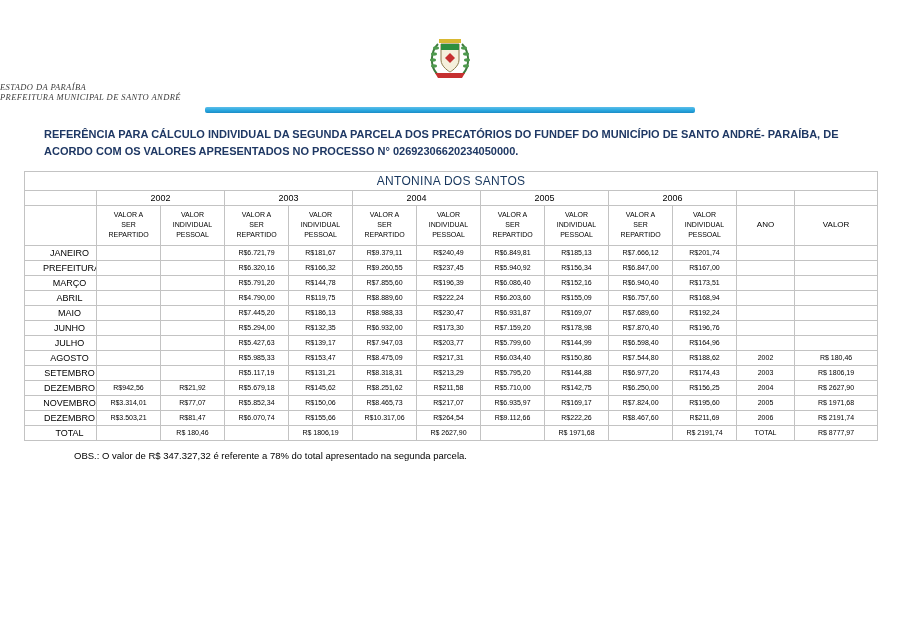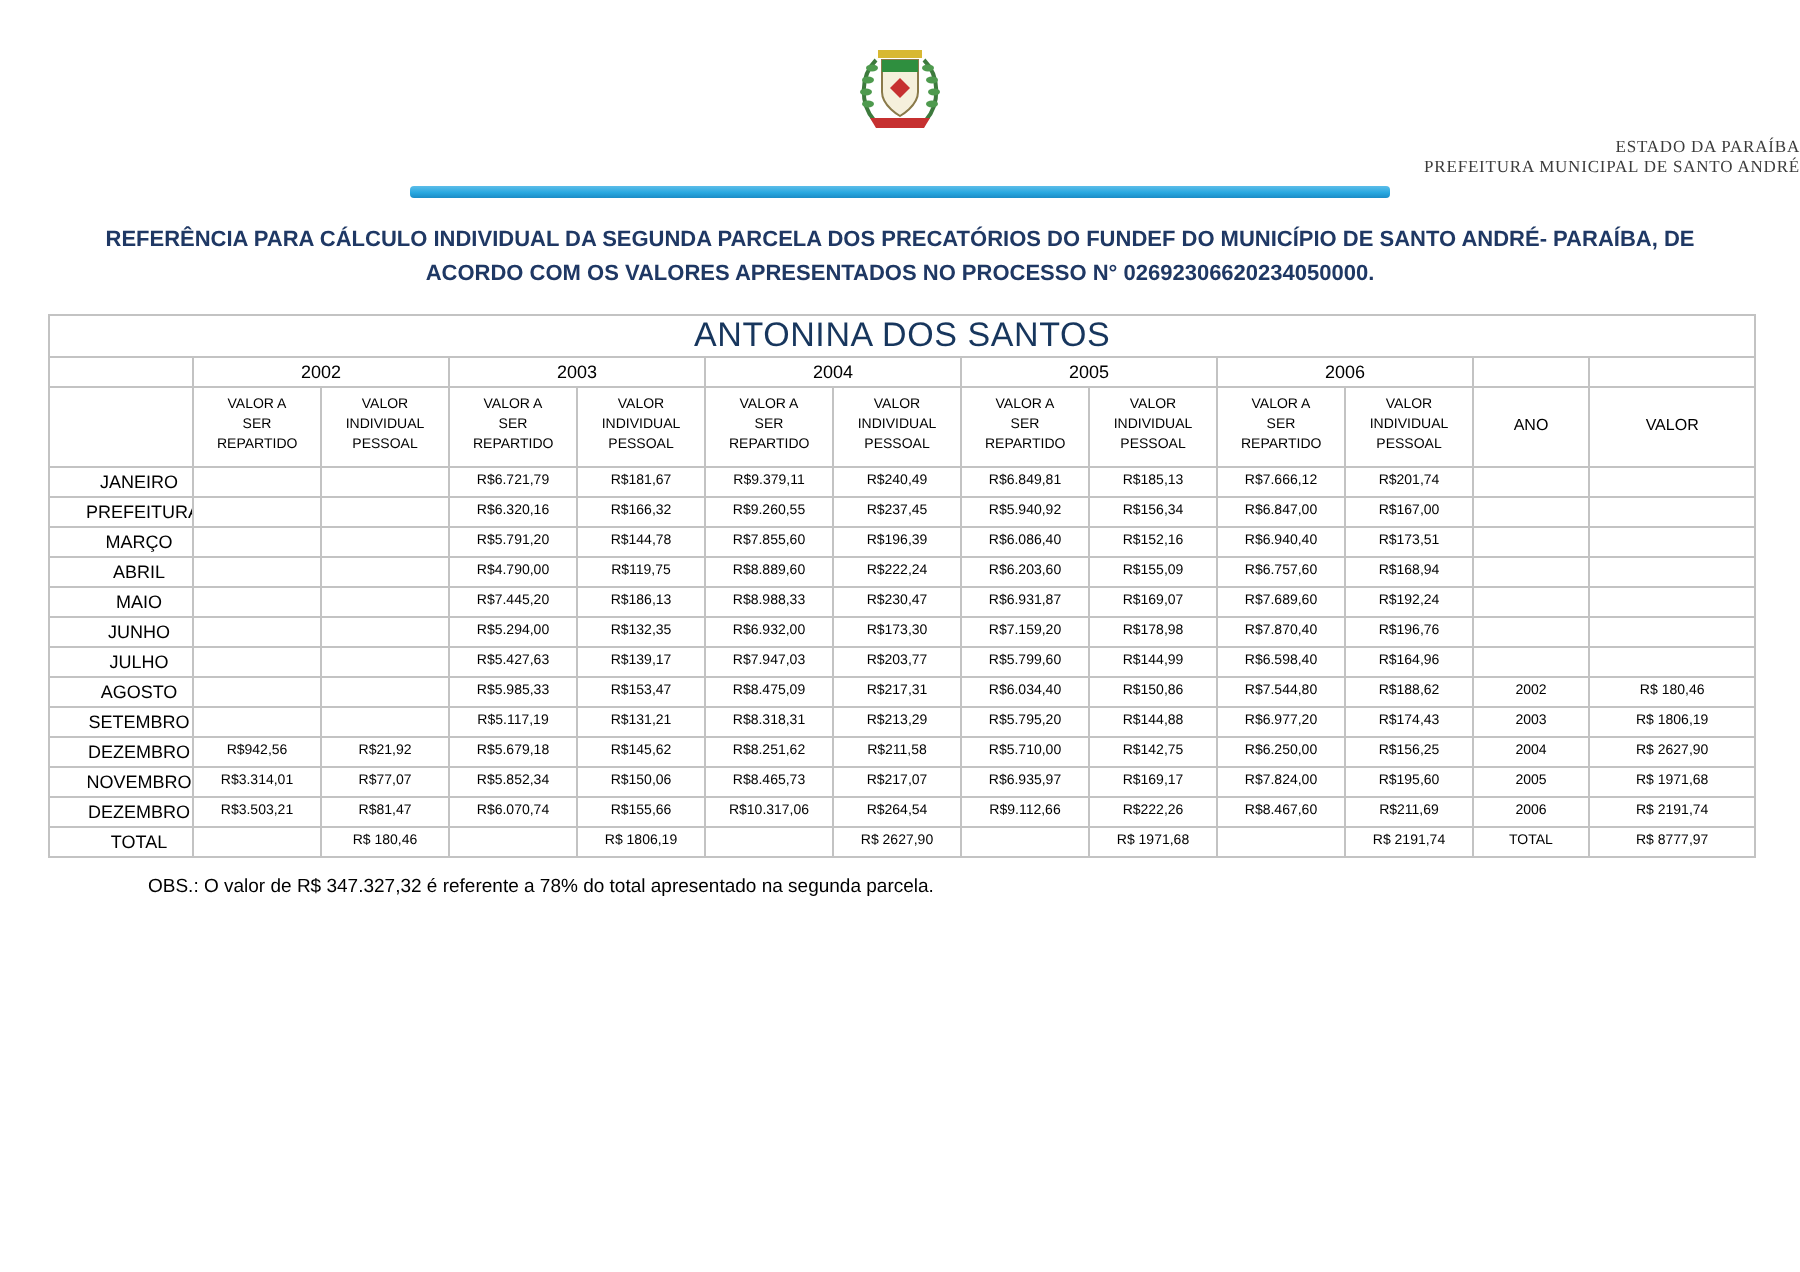"ESTADO DA PARAÍBA" .letterhead { font-style: none -> italic; padding-top: 24px -> 38px; text-align: right -> left }
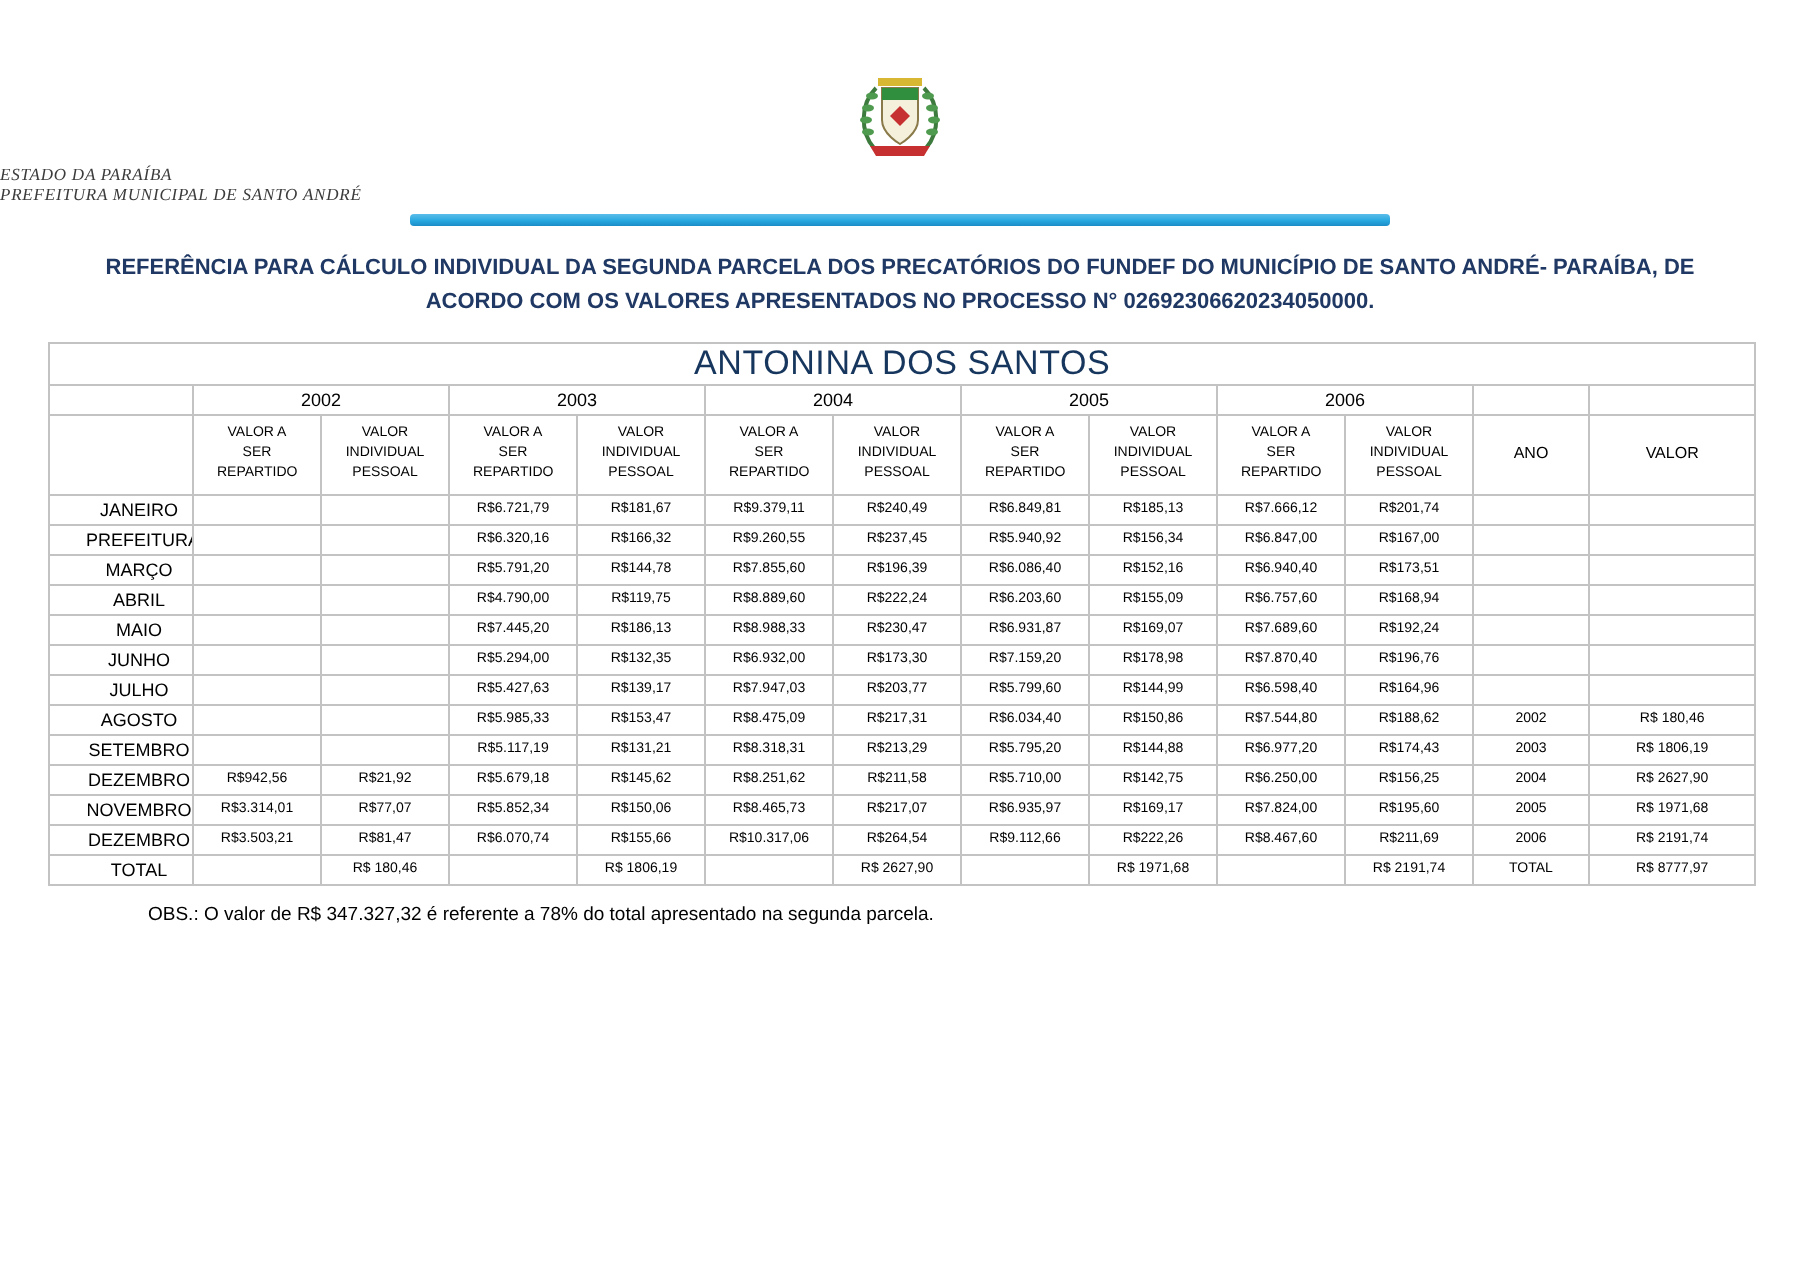"REFERÊNCIA PARA CÁLCULO INDIVIDUAL DA" .doc-title { text-align: center -> left }
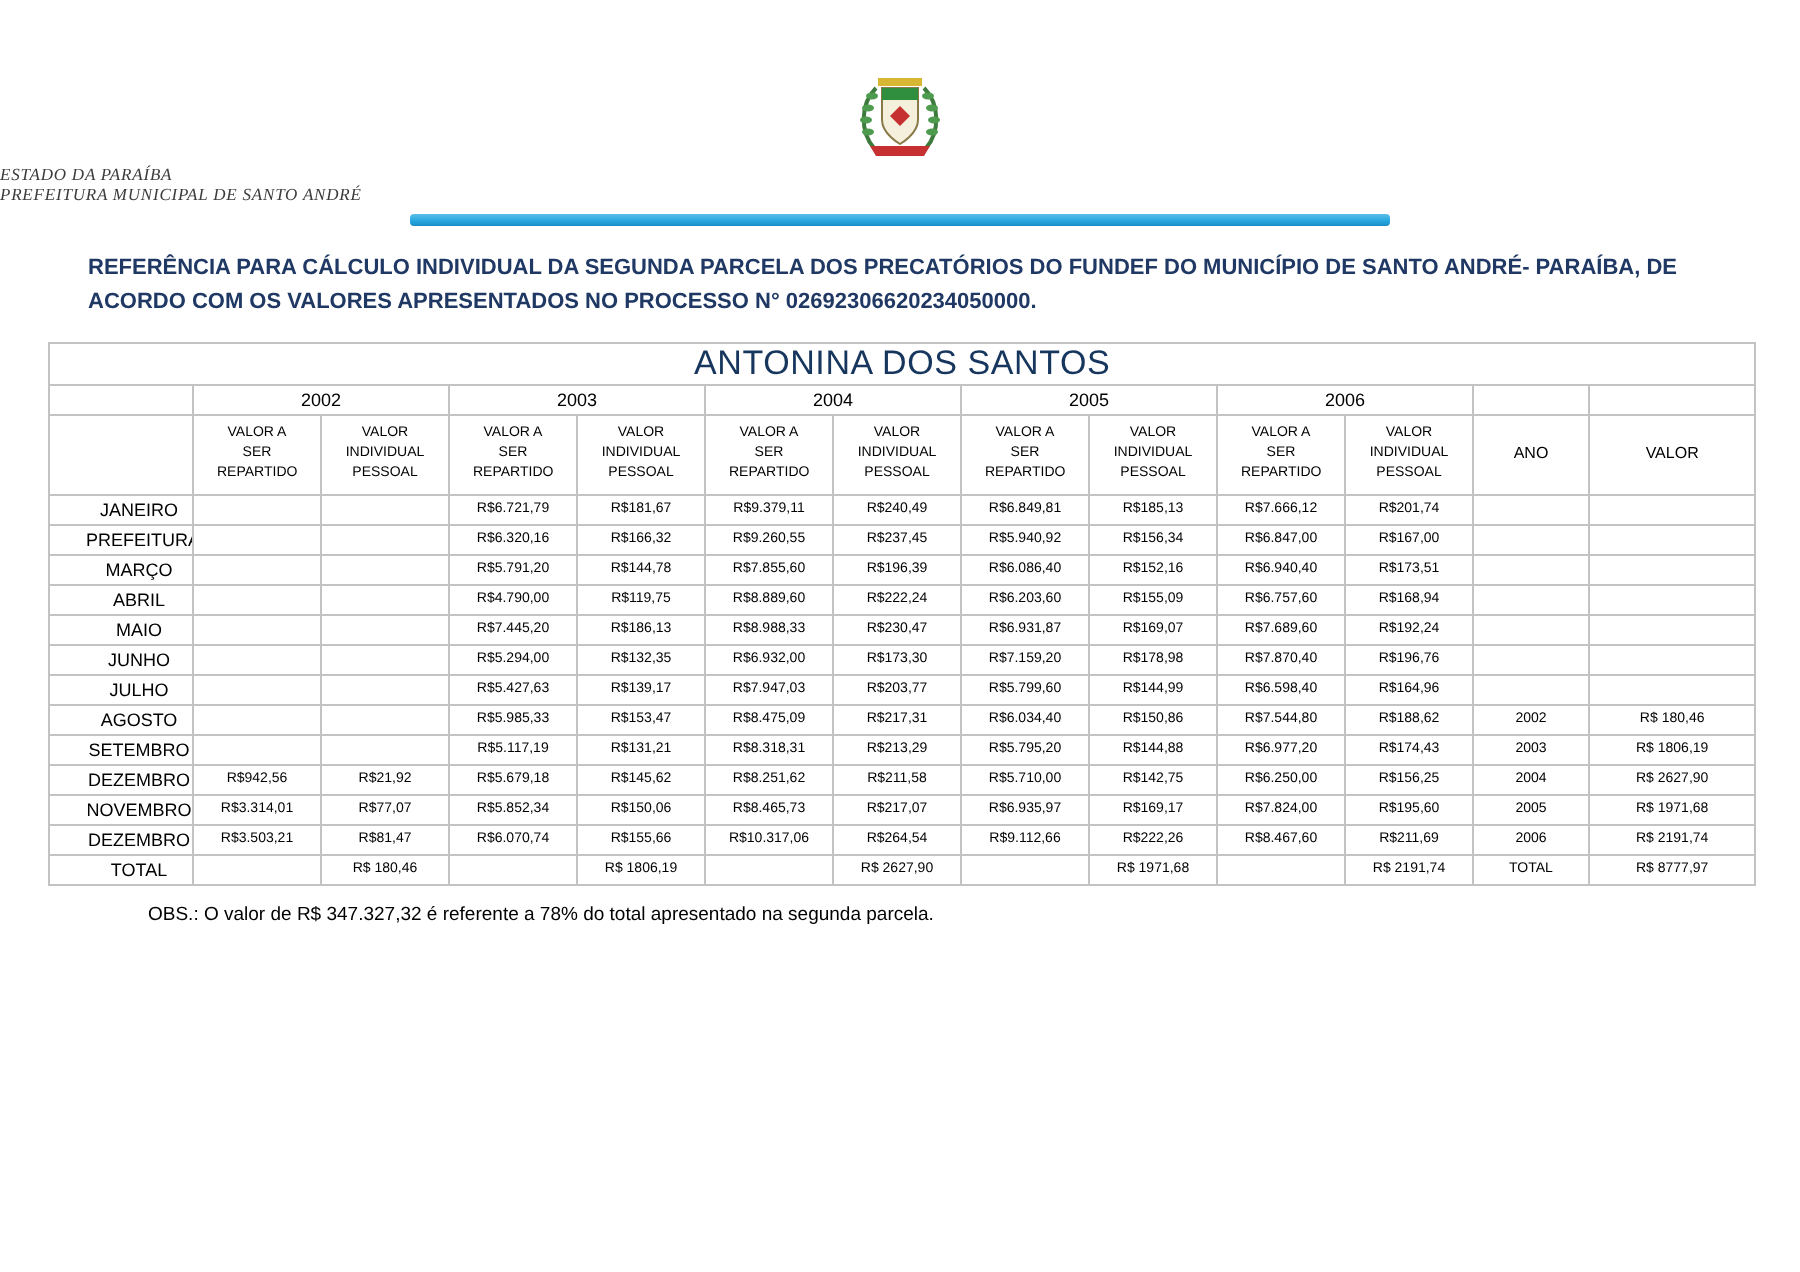"ANTONINA DOS SANTOS" th.name-header { font-size: 17px -> 12px }
